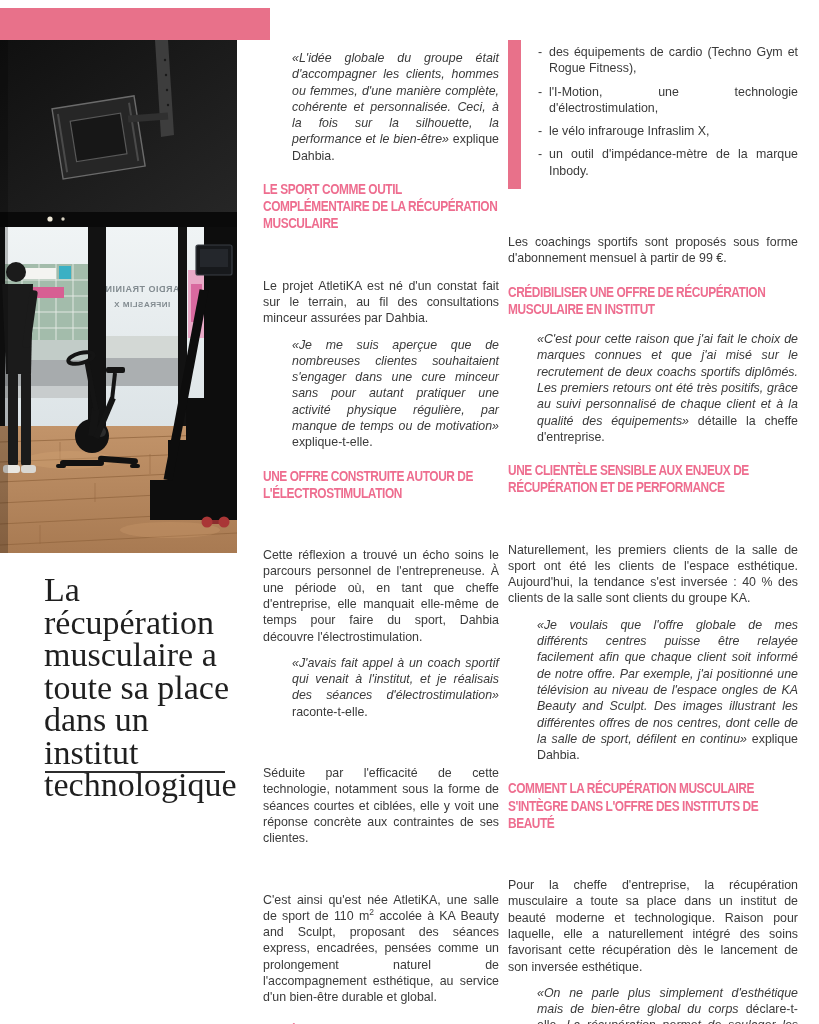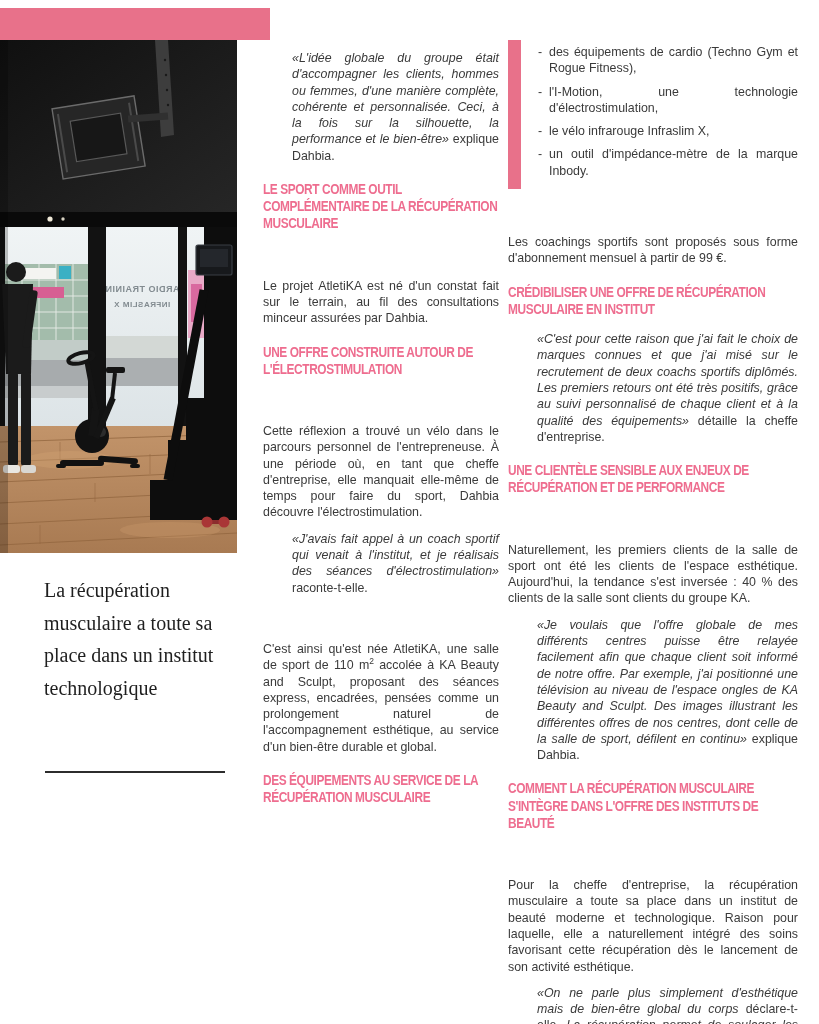"«Je me suis aperçue que" div.quote { html: none -> <div> <span>«Je me suis aperçue que de nombreuses clientes souhaitaient s'engager dans une cure minceur sans pour autant pratiquer une activité physique régulière, par manque de temps ou de motivation»</span><span> explique-t-elle.</span> </div> }
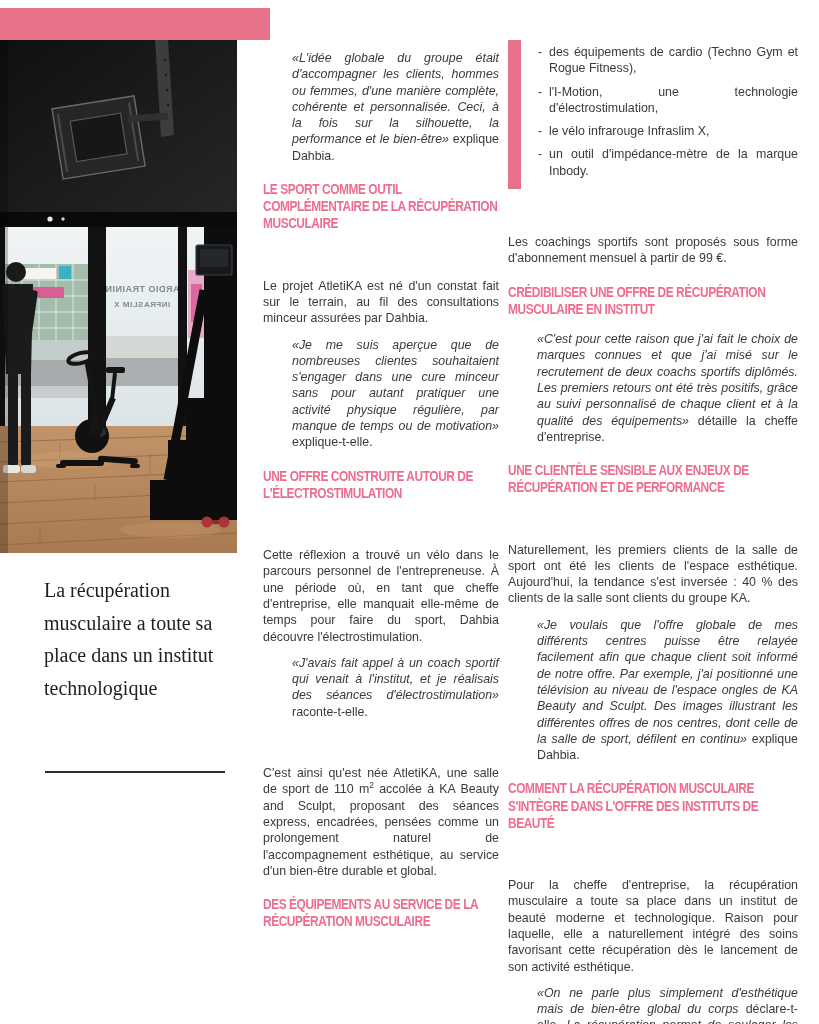"Cette réflexion a trouvé un" div.p { text: vélo dans -> écho soins }
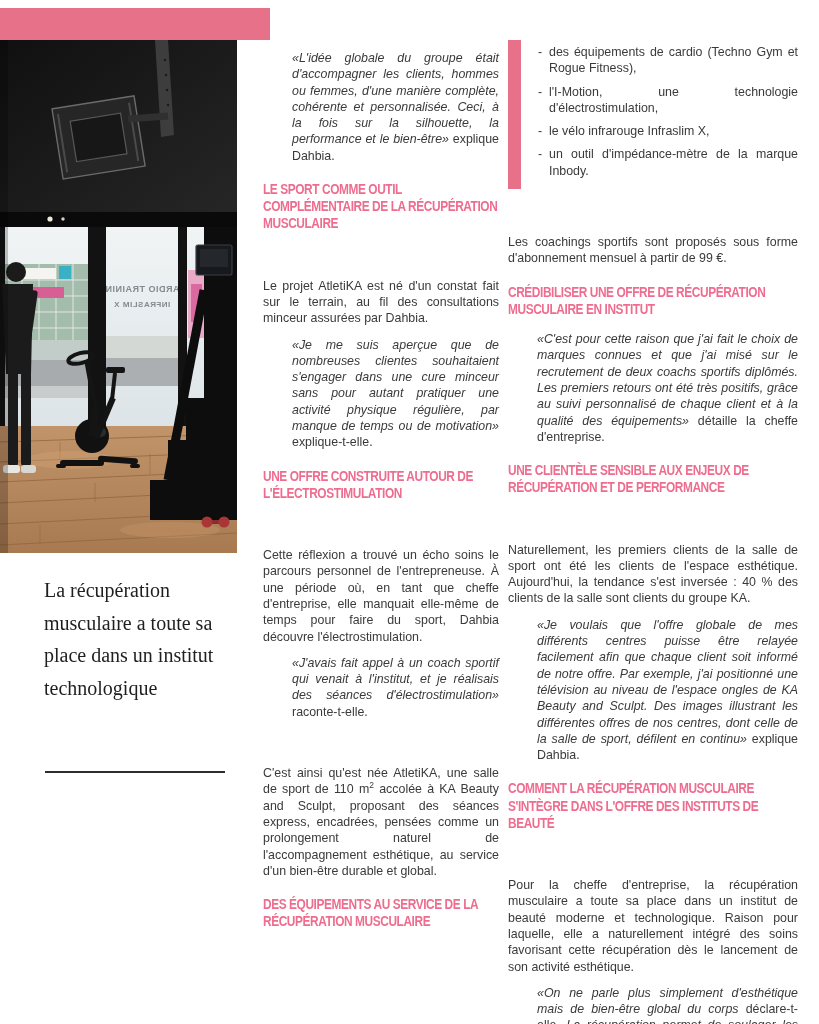"La récupération musculaire a toute" .pullquote { font-size: 20px -> 34px }
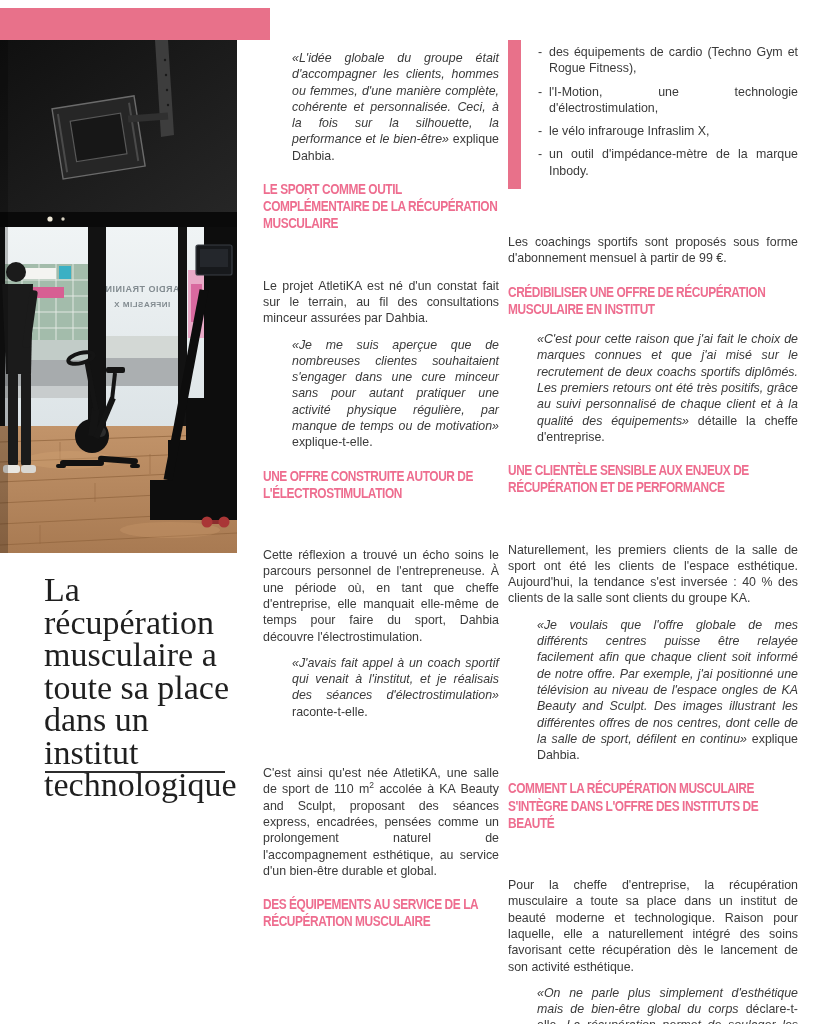"Séduite par l'efficacité de cette" div.p { html: none -> <div>Séduite par l'efficacité de cette technologie, notamment sous la forme de séances courtes et ciblées, elle y voit une réponse concrète aux contraintes de ses clientes.</div> }
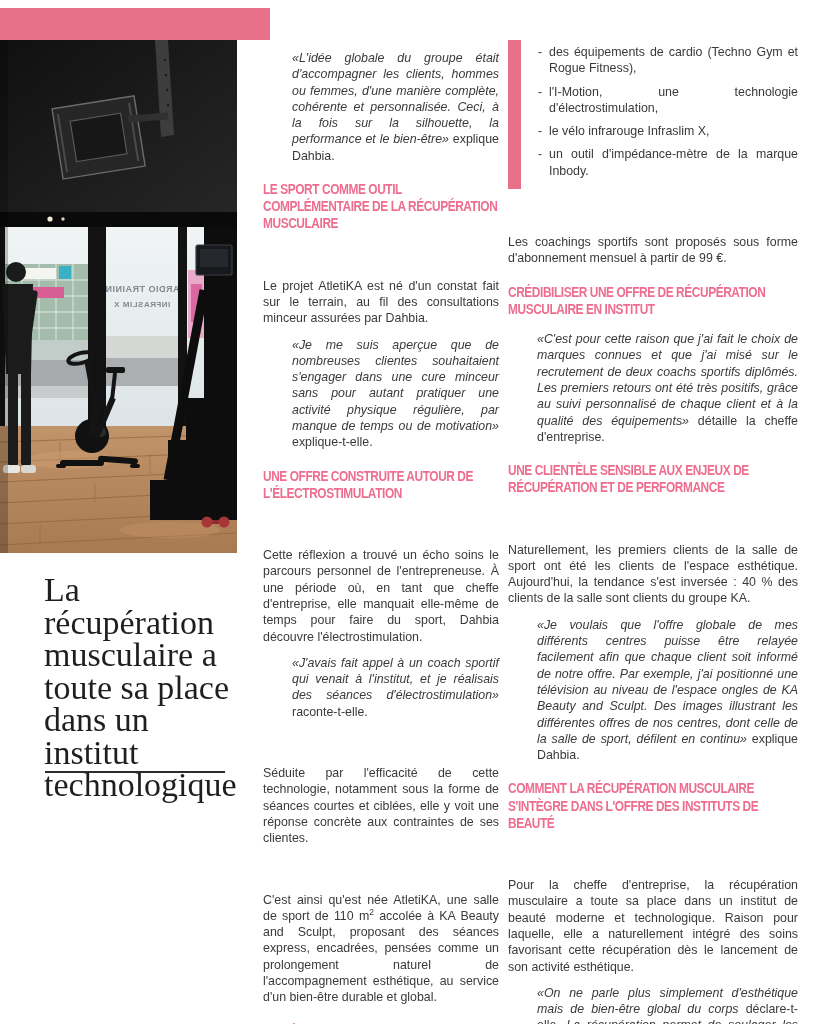"Pour la cheffe d'entreprise, la" div.p { text: activité -> inversée }
